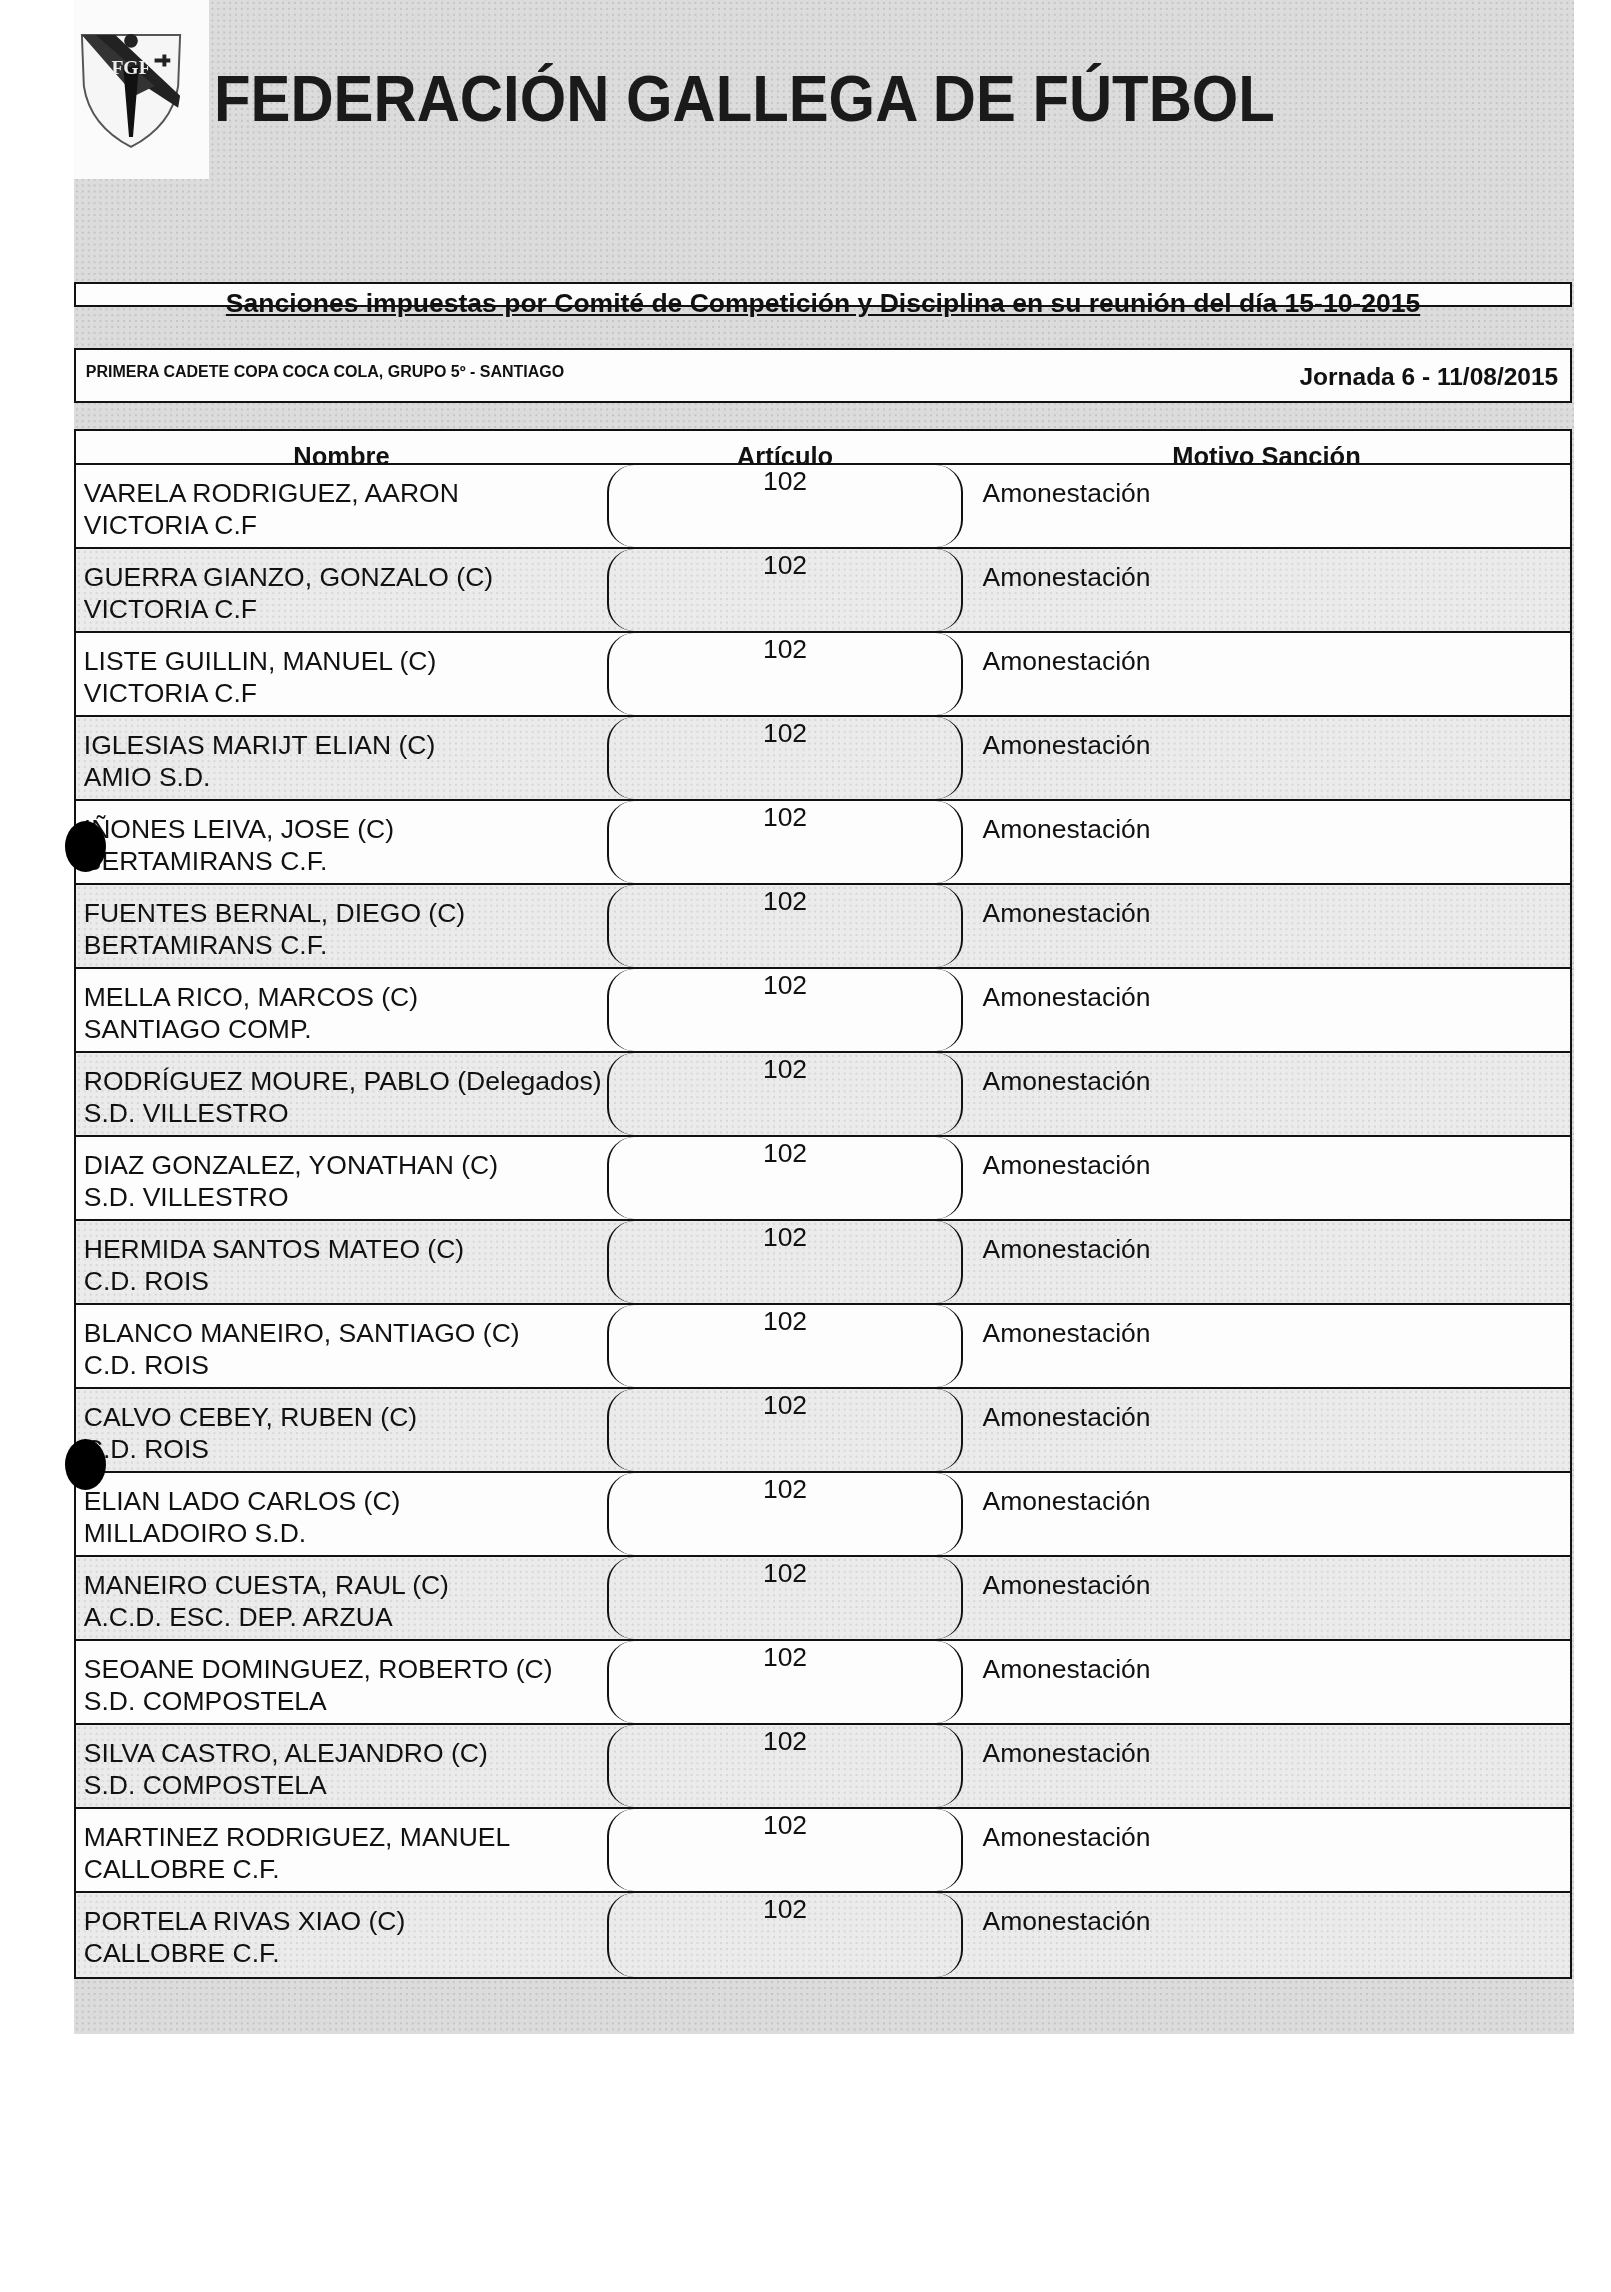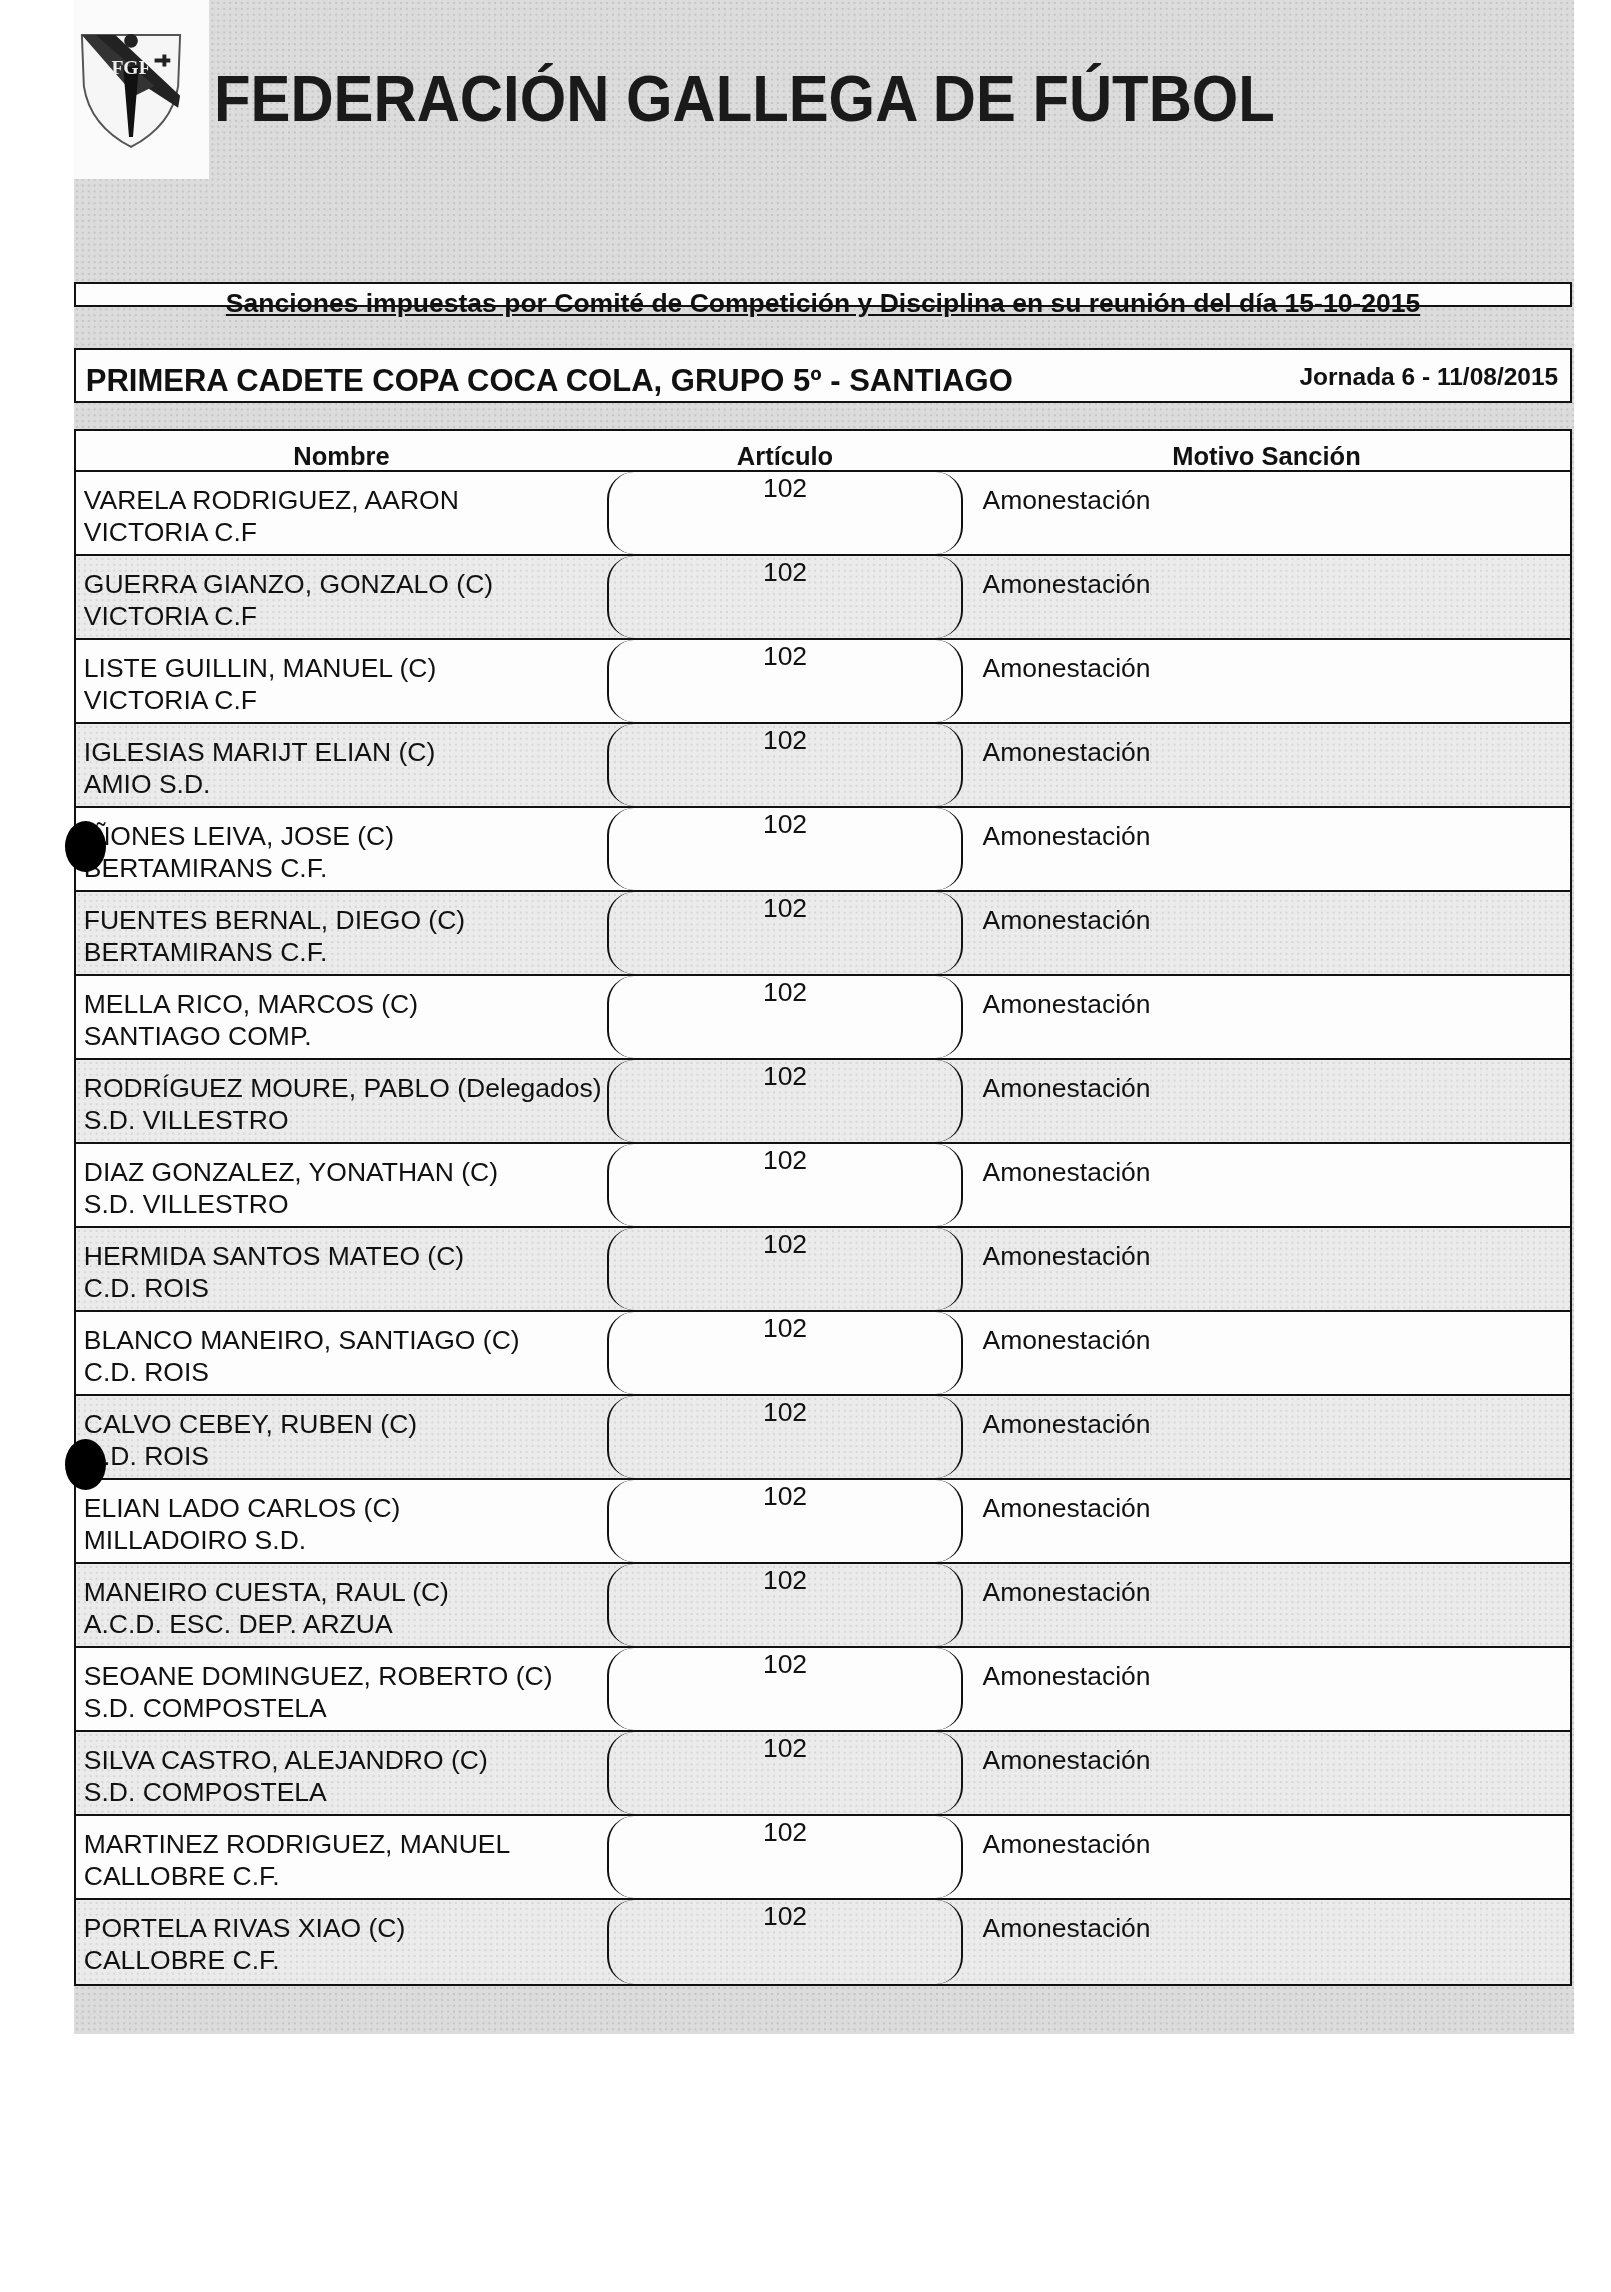"PRIMERA CADETE COPA COCA COLA," .box2 .comp { font-size: 31px -> 16px }
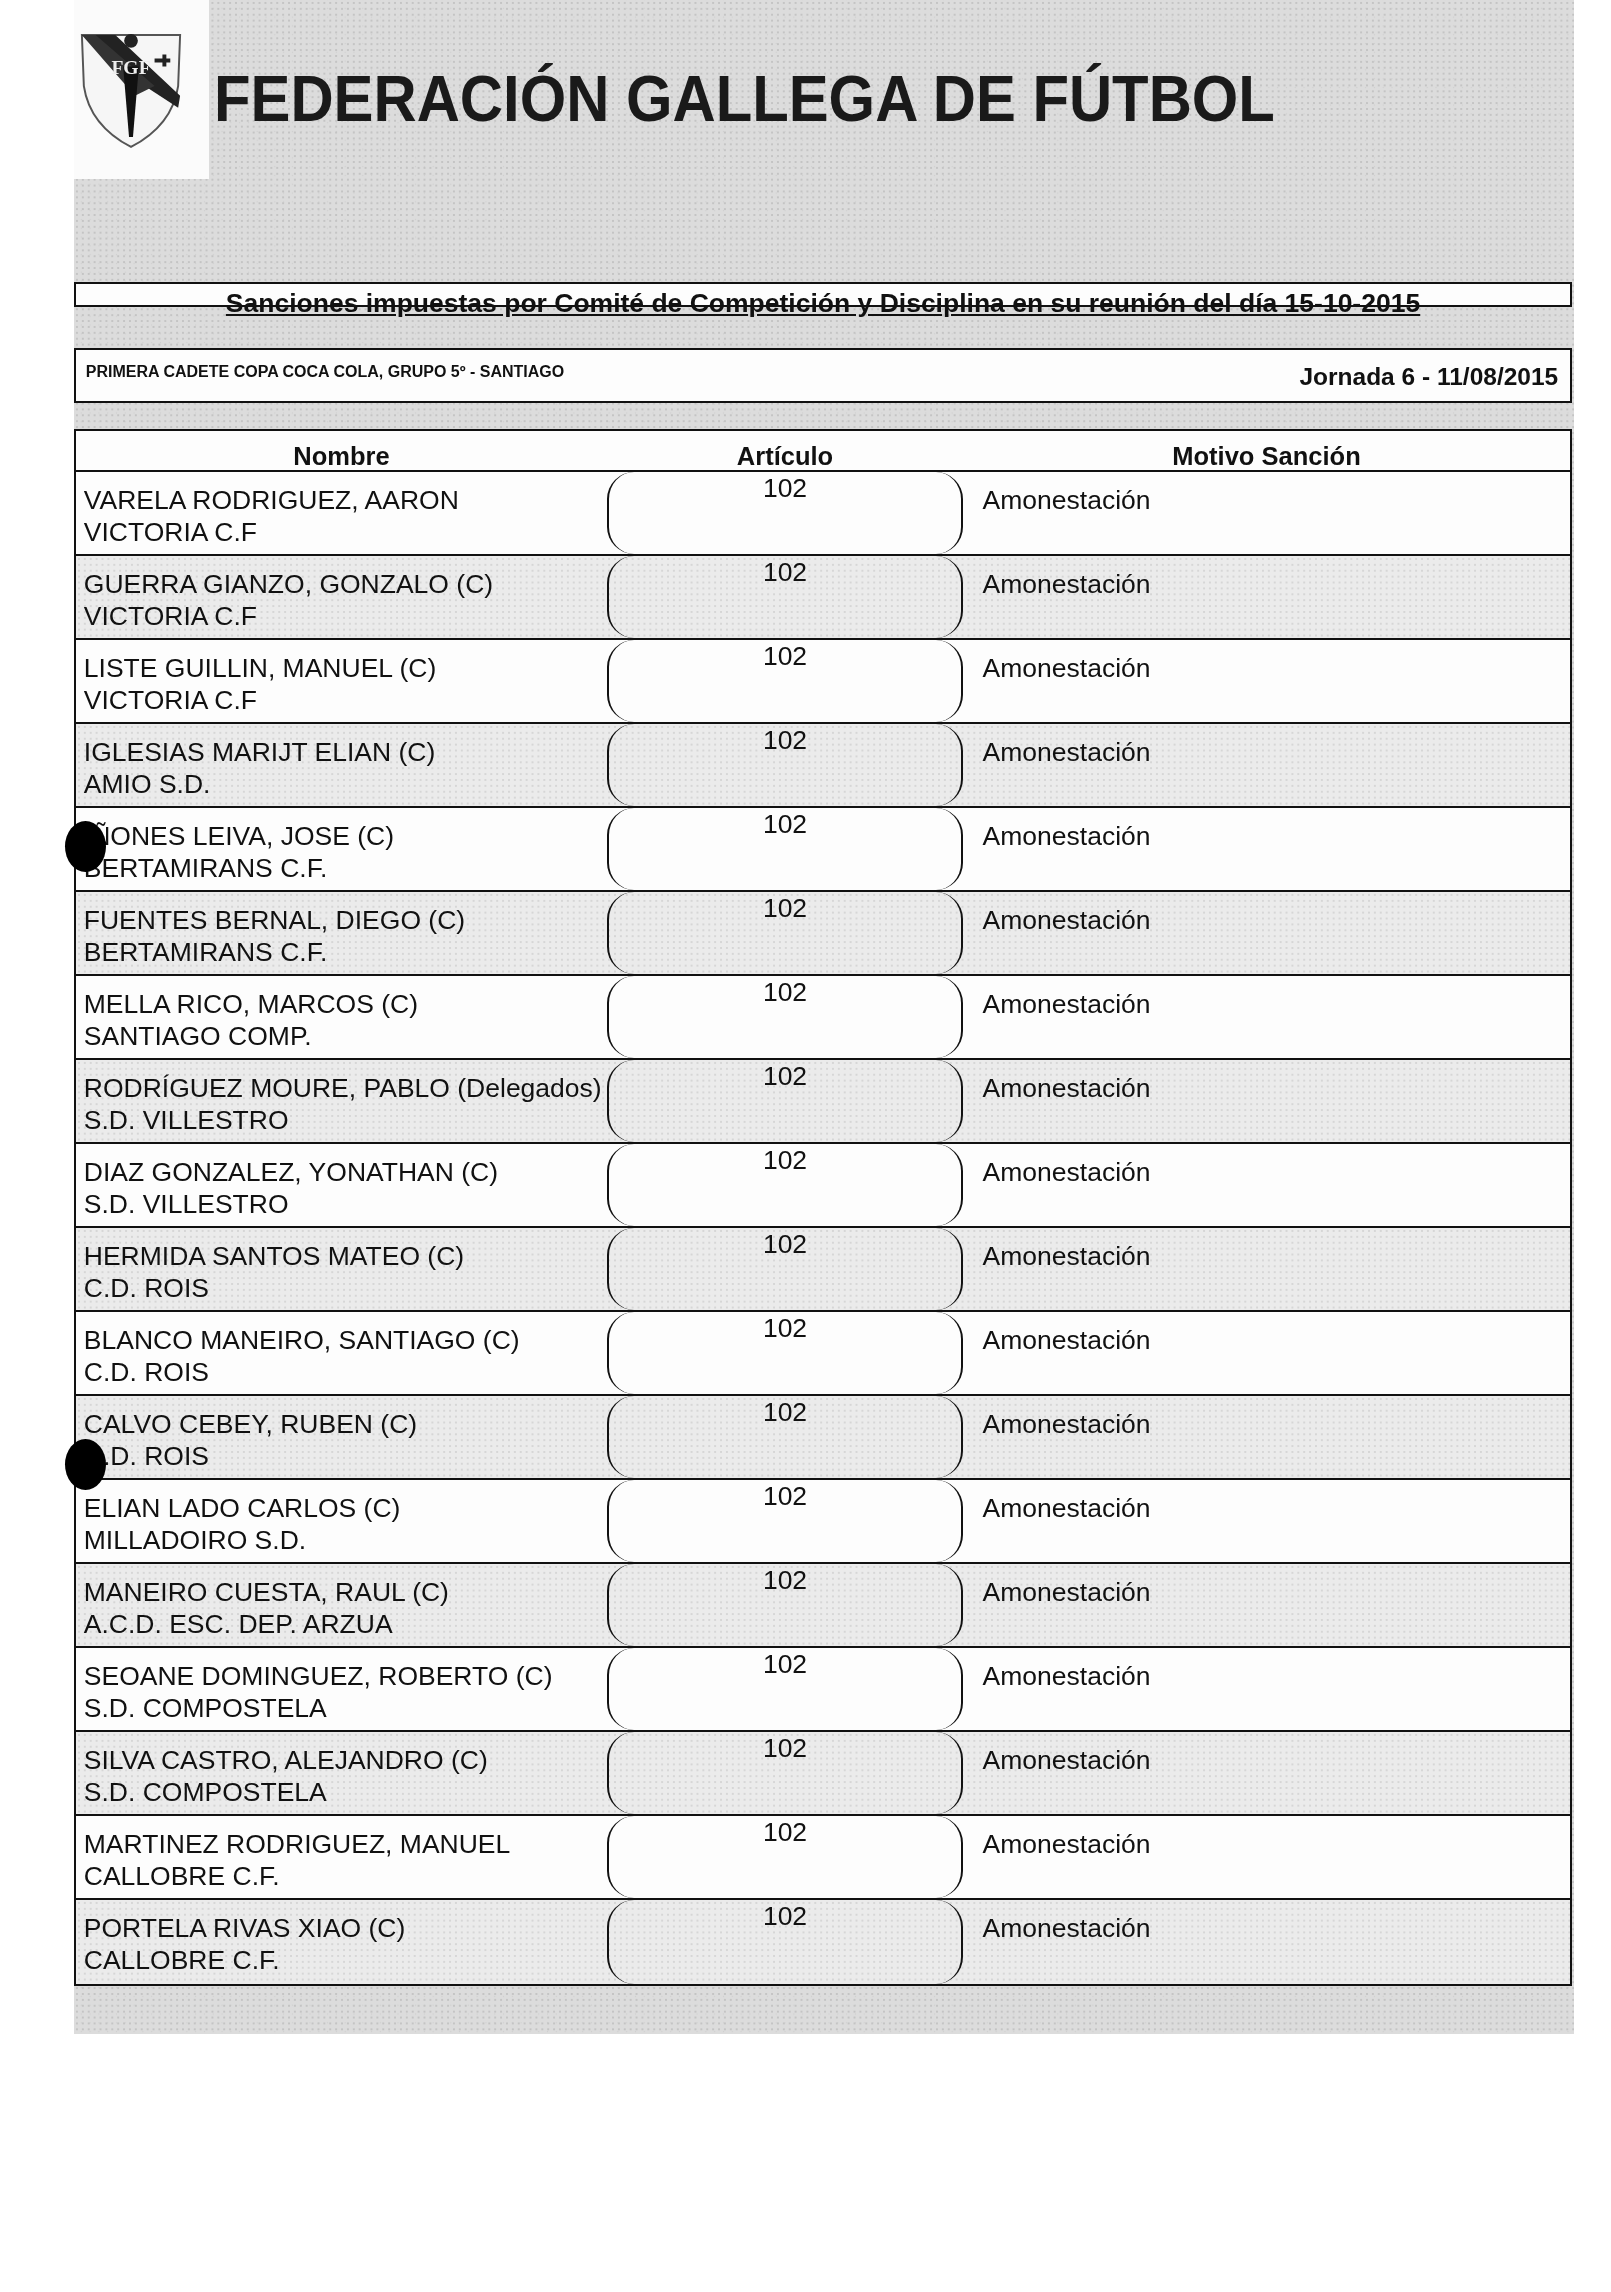"Nombre" .thead { height: 41px -> 34px }
